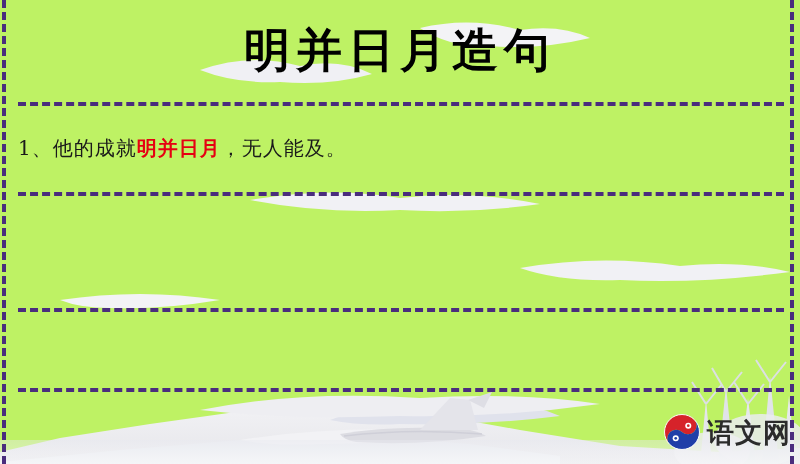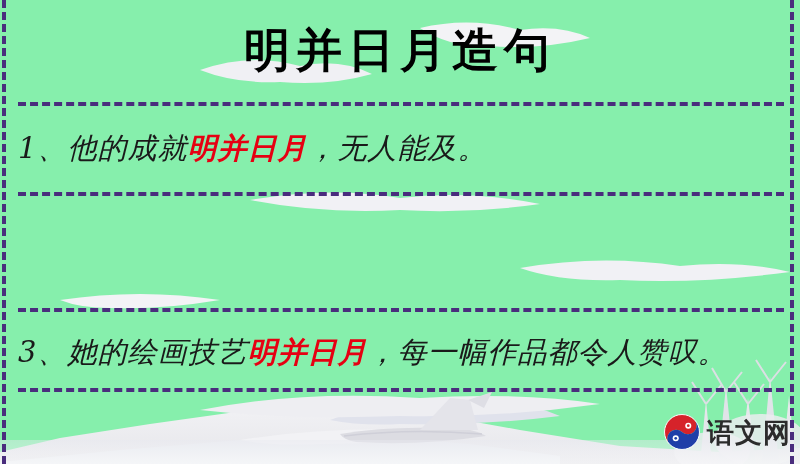"明并日月造句" .page { background: #86efac -> #bef264 }
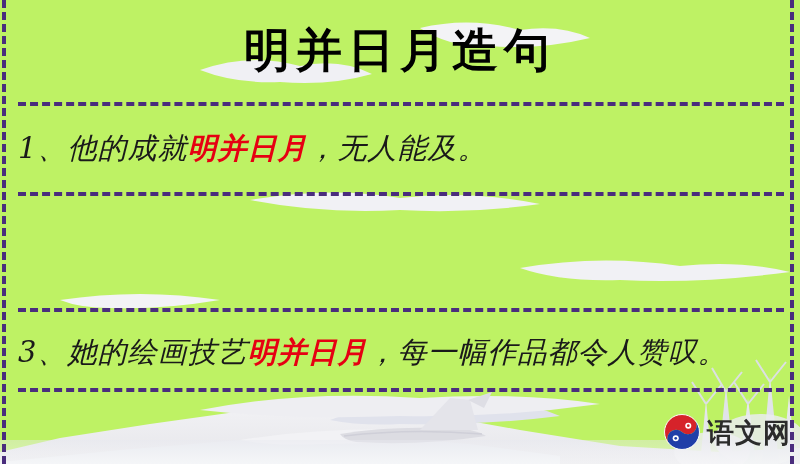"1、他的成就明并日月，无人能及。" .sentence { font-size: 29px -> 20px; font-style: italic -> none }
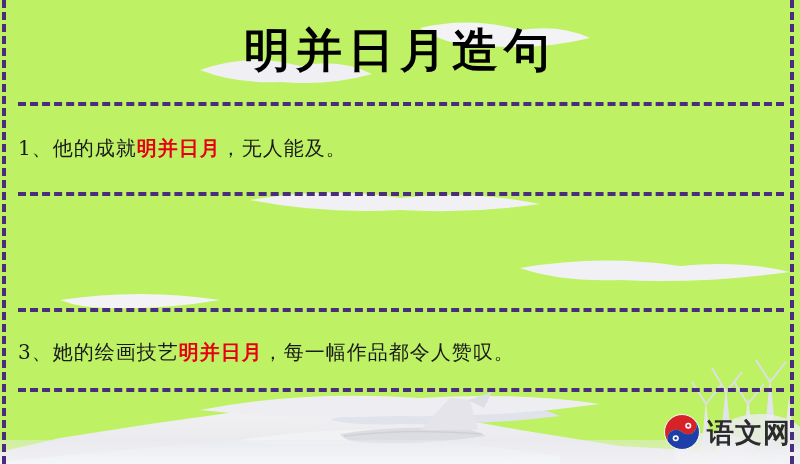"3、她的绘画技艺明并日月，每一幅作品都令人赞叹。" div.sentence { html: <div> <span>3、</span><span>她的绘画技艺</span><span>明并日月</span><span>，每一幅作品都令人赞叹。</span> </div> -> none }
